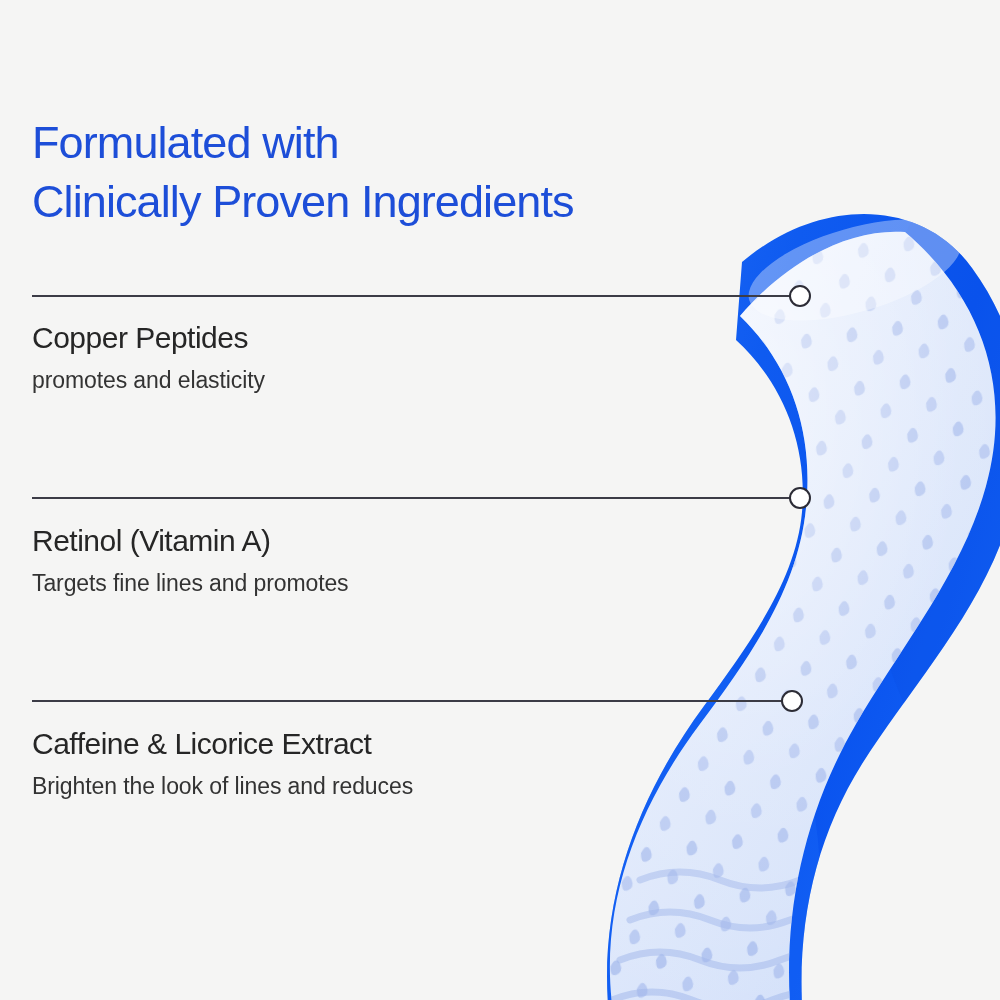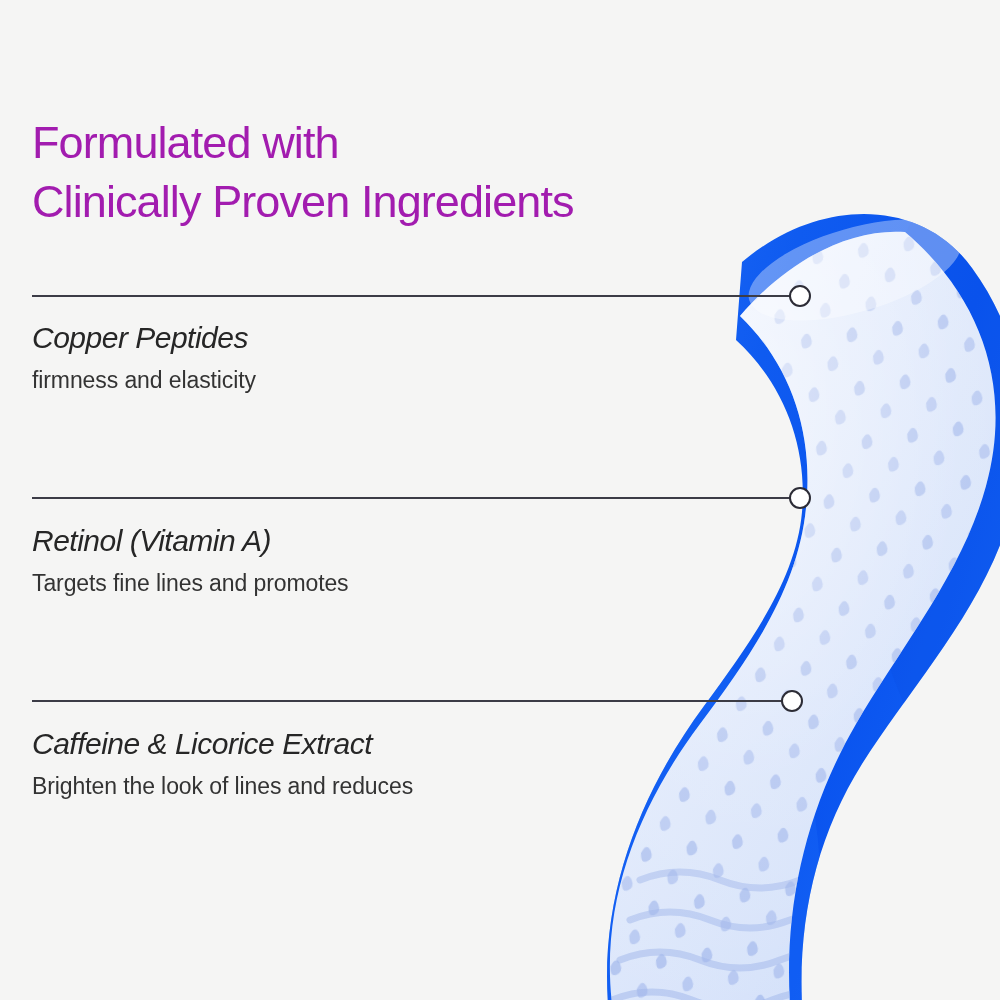"Formulated with" #headline { color: #a21caf -> #1d4ed8 }
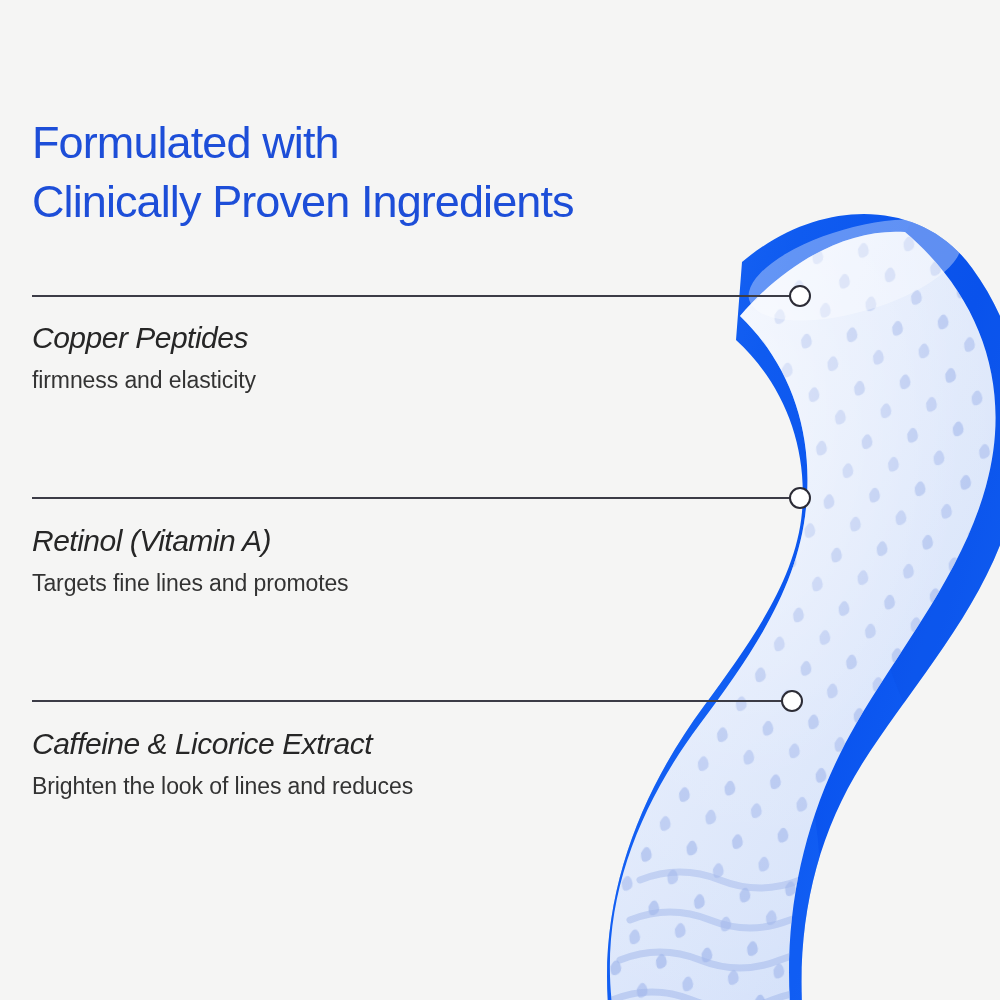"Copper Peptides" .callout-name { font-style: italic -> none }
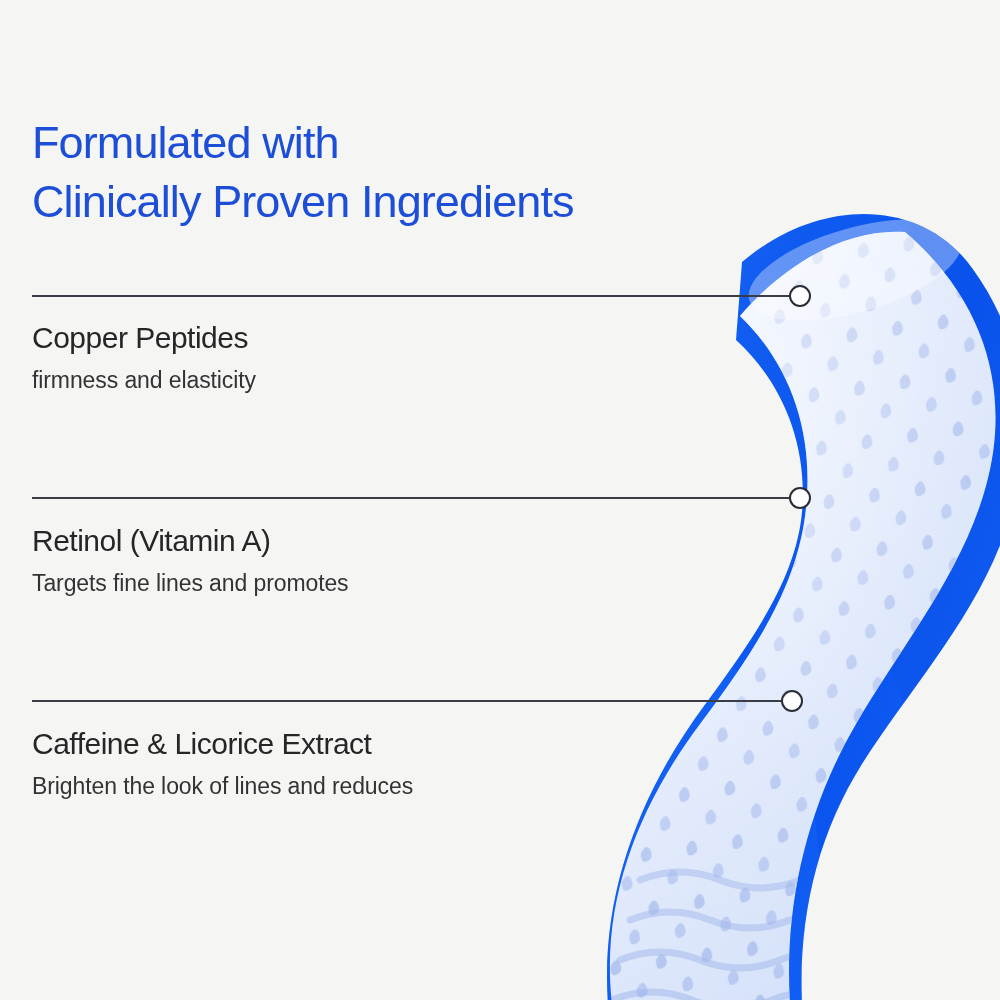"firmness and elasticity" span { text: firmness -> promotes }
